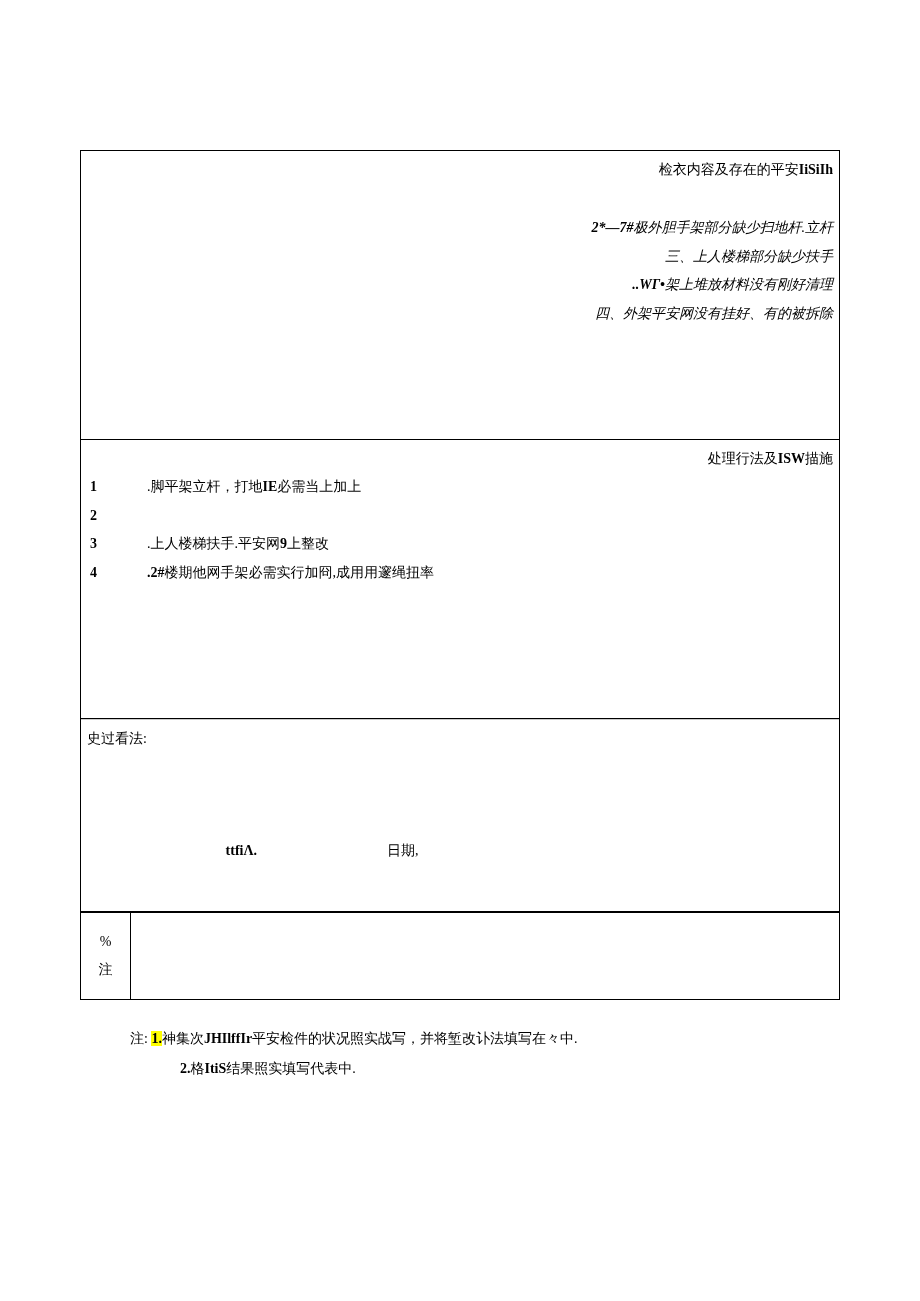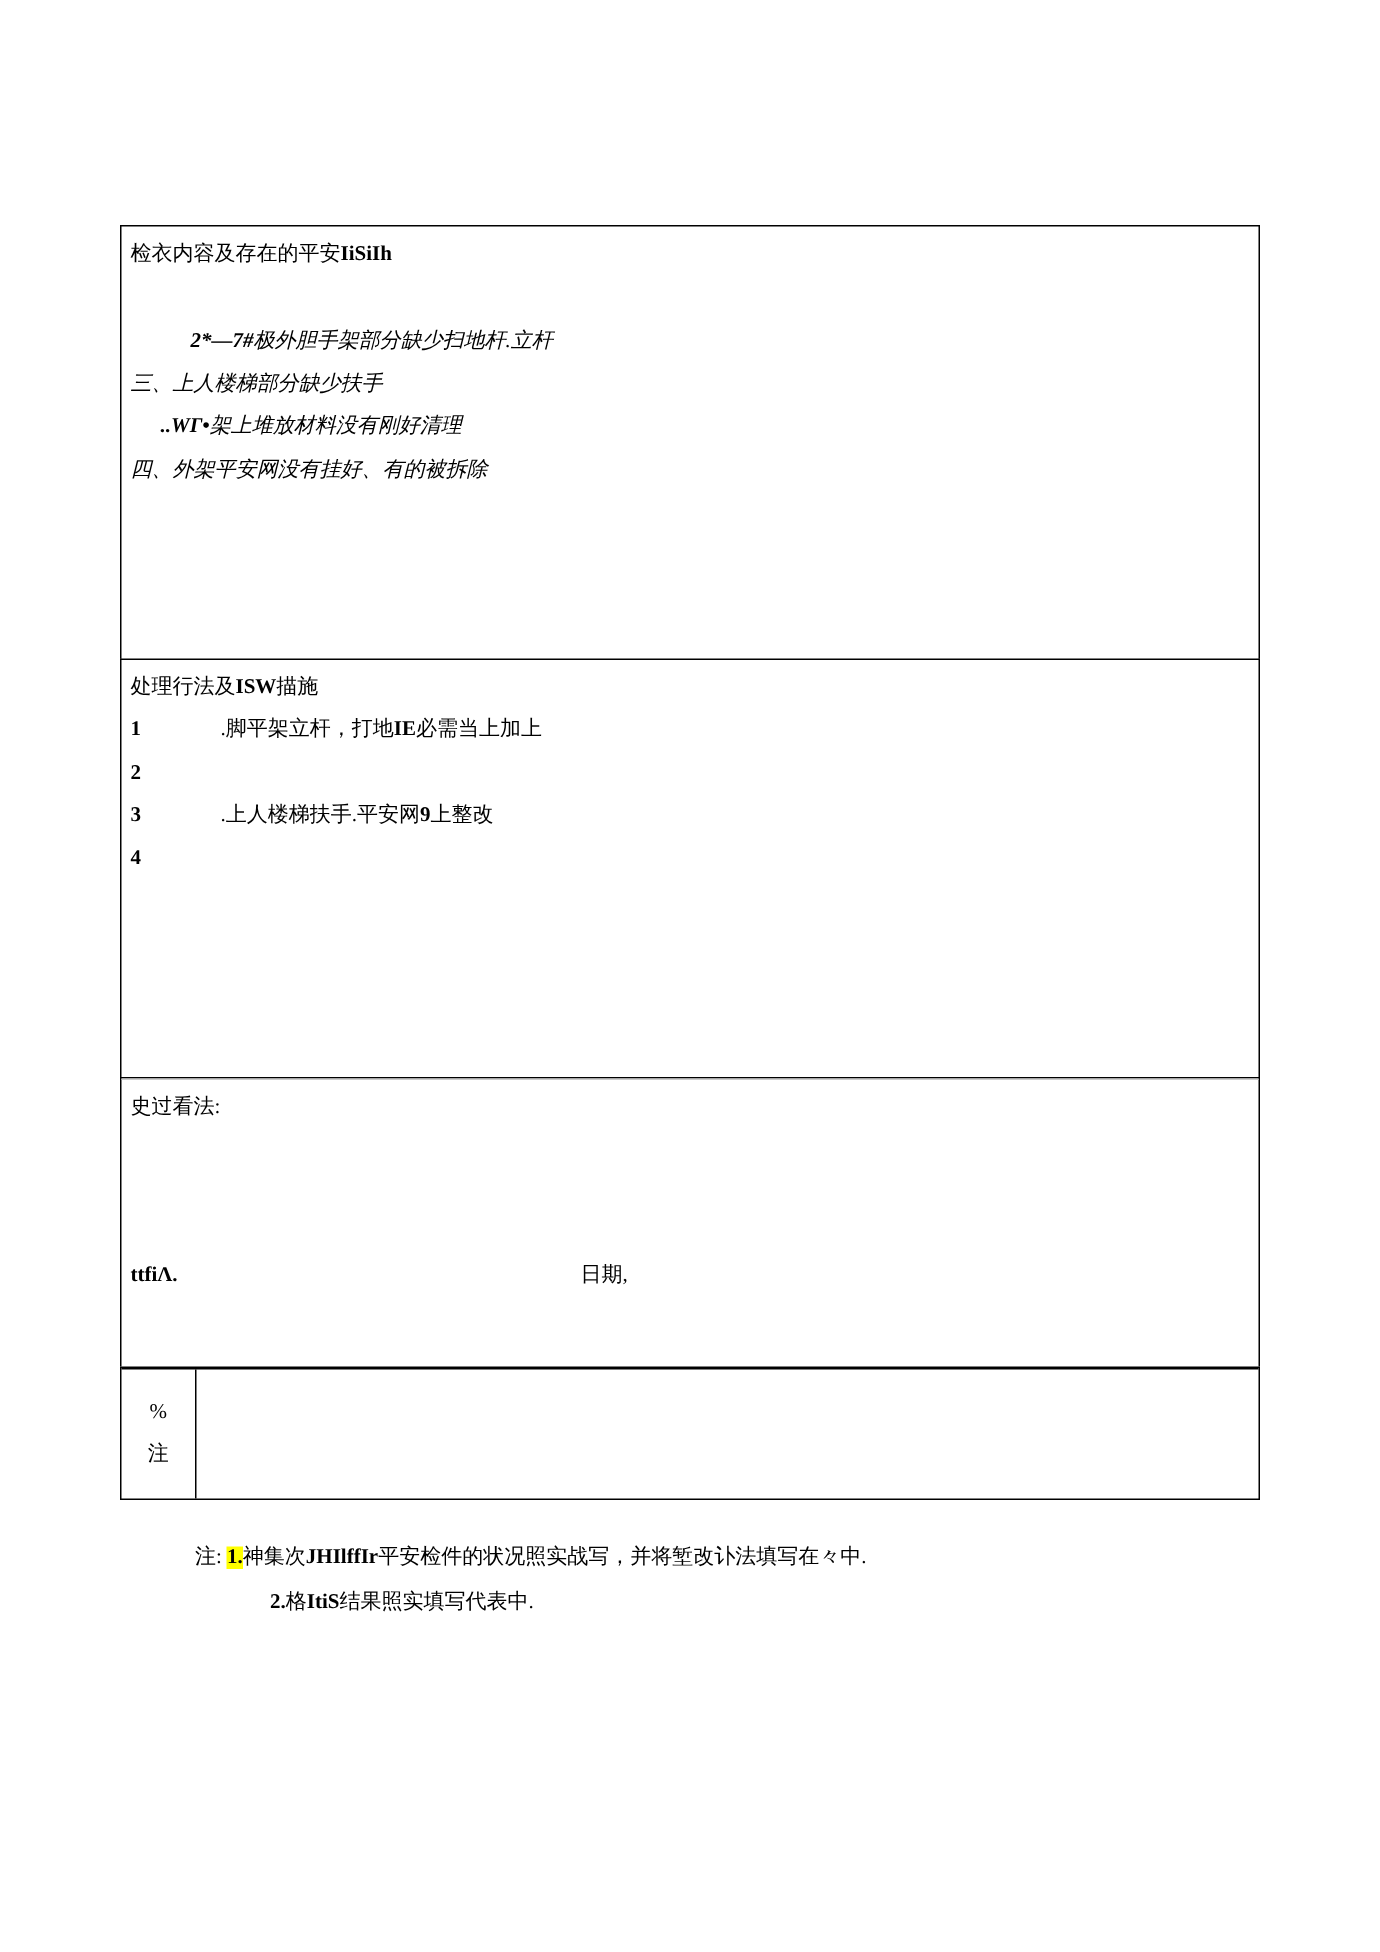"检衣内容及存在的平安IiSiIh" .section-content { text-align: none -> right }
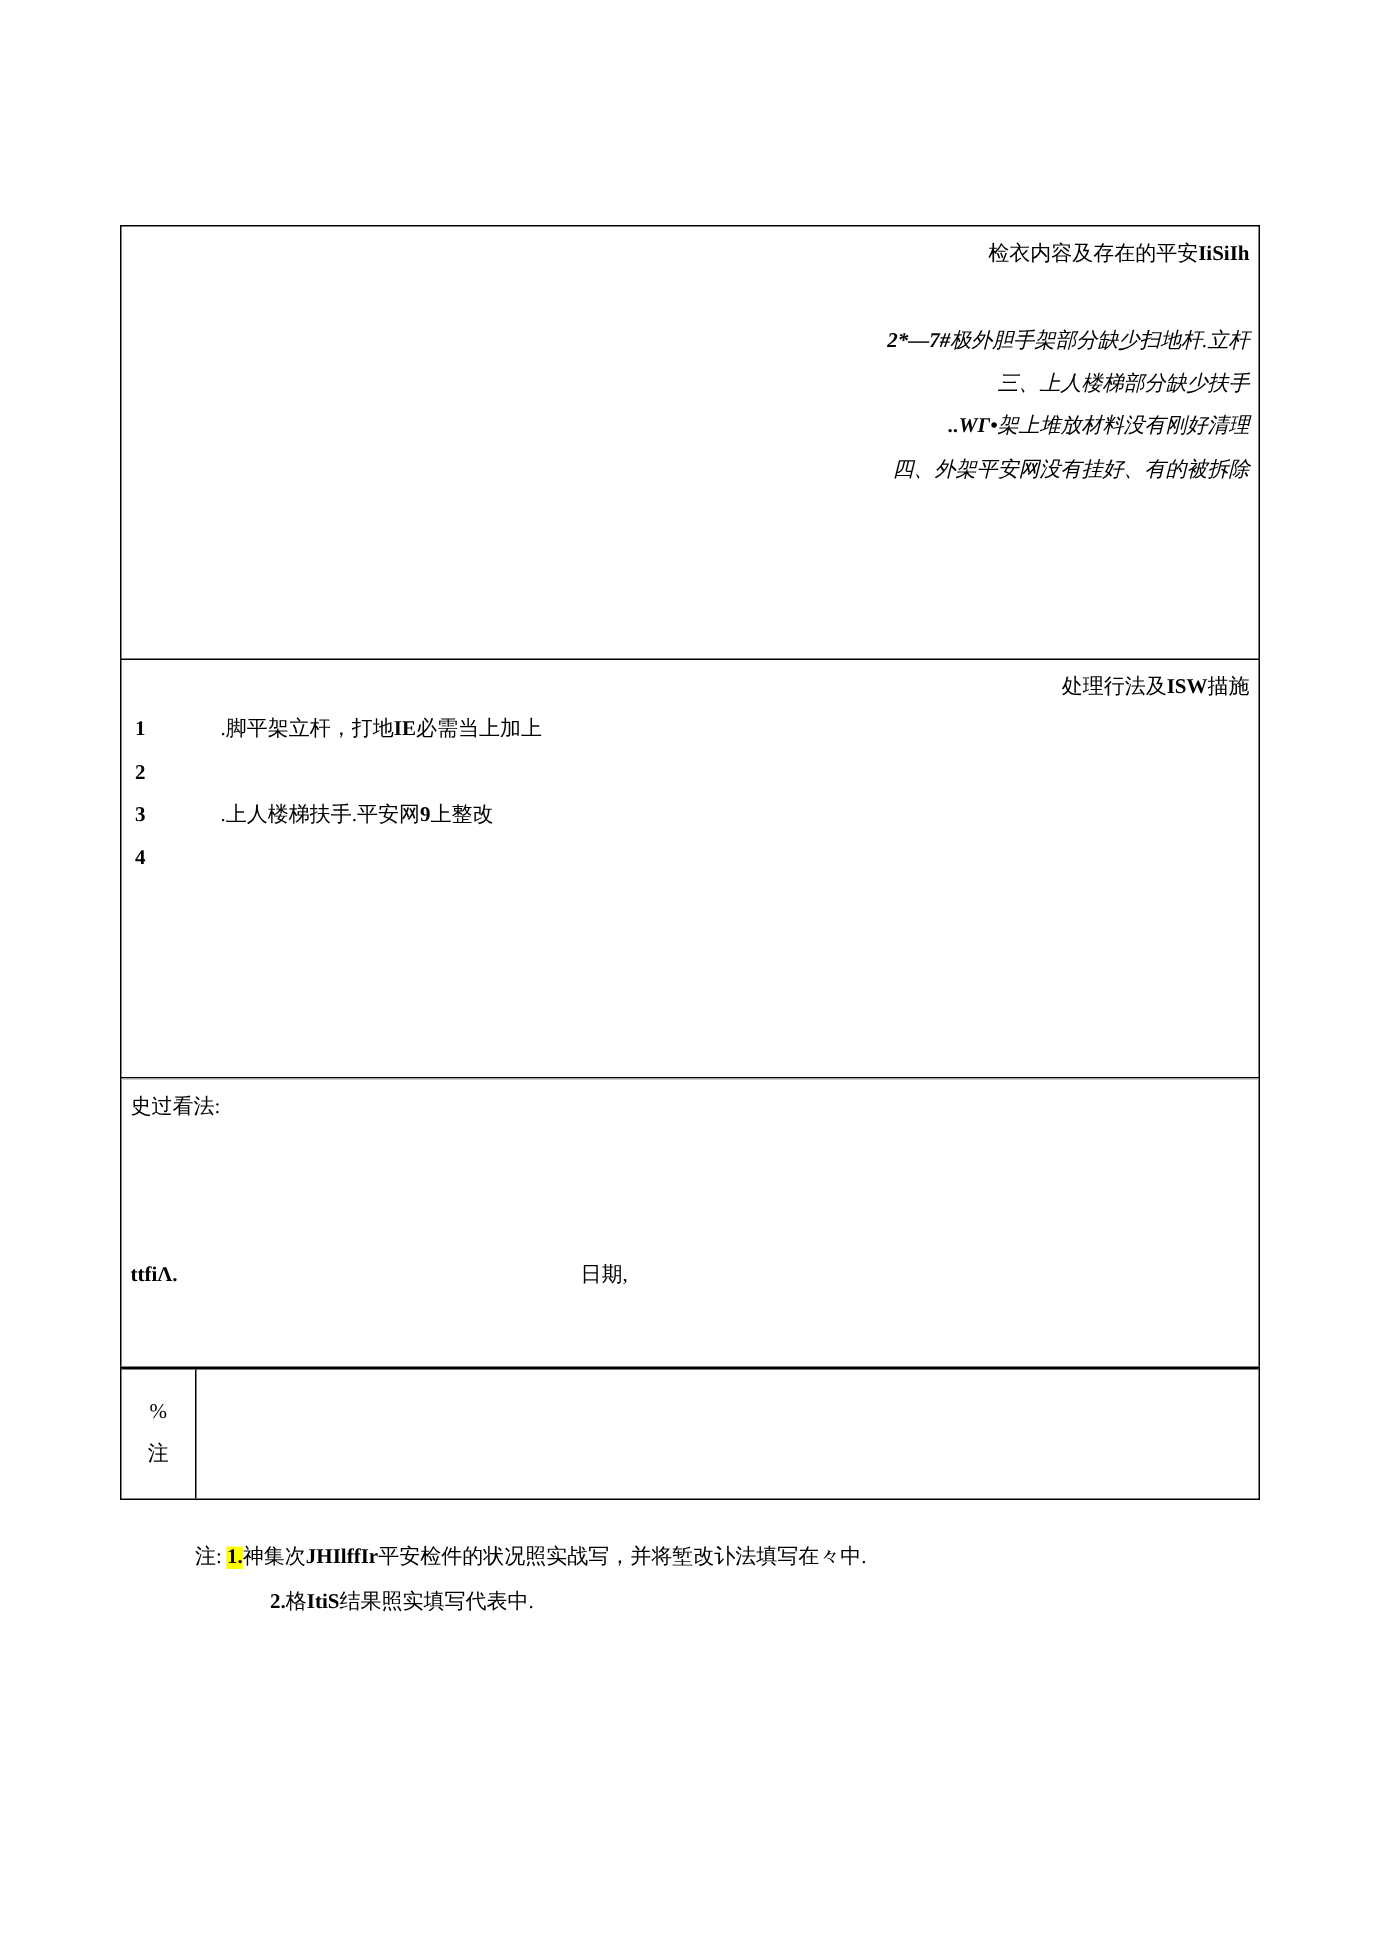".2#楼期他网手架必需实行加冏,成用用邃绳扭率" div.num-text { html: none -> <div> <span>.2#</span><span>楼期他网手架必需实行加冏,成用用邃绳扭率</span> </div> }
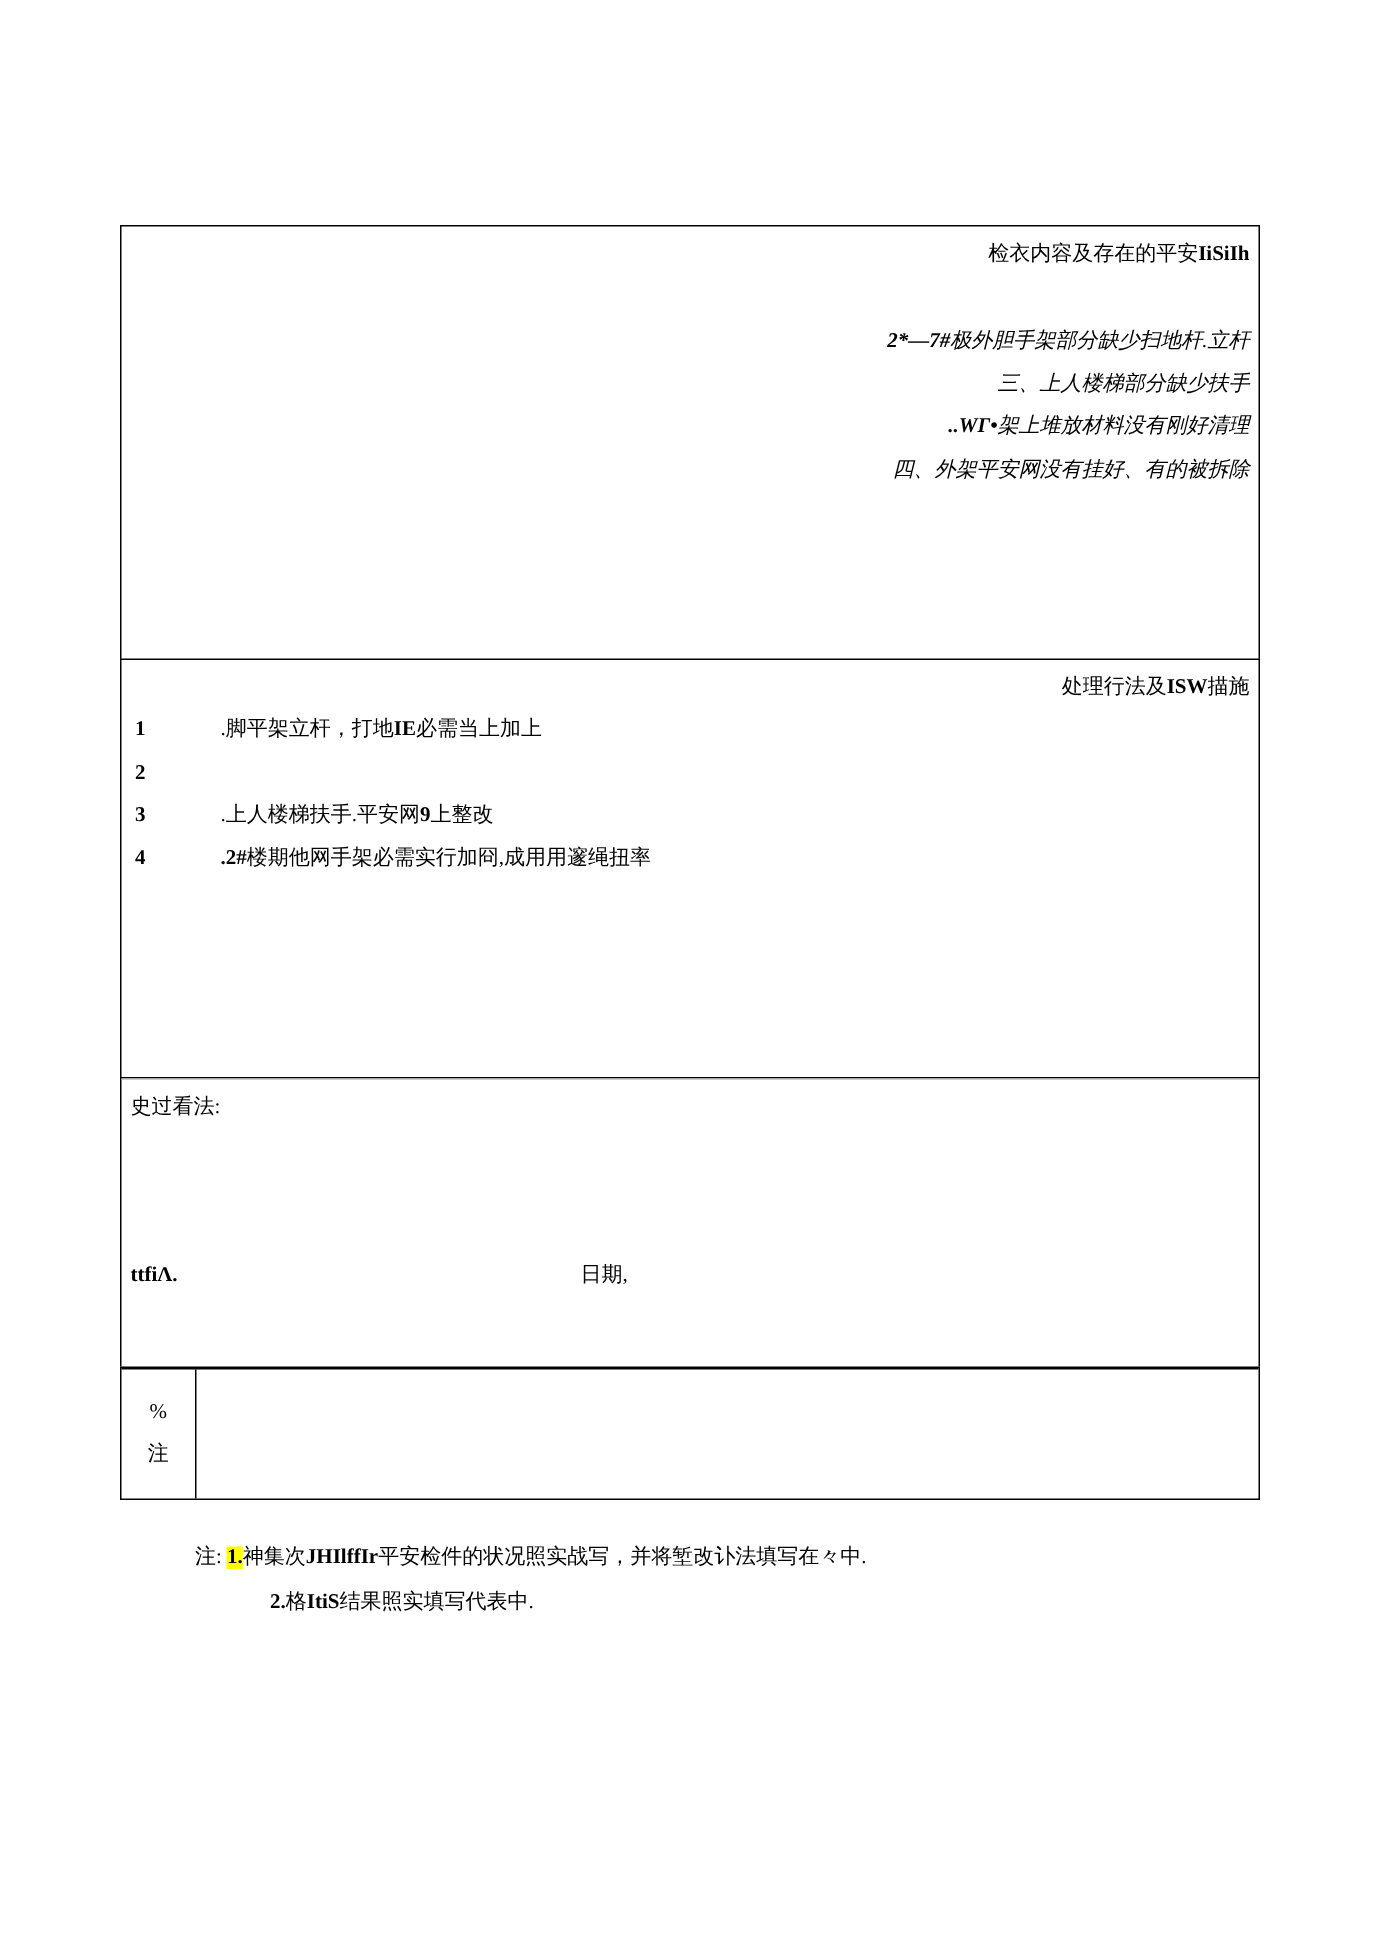"ttfiΛ." .sign-label { text-align: left -> right }
